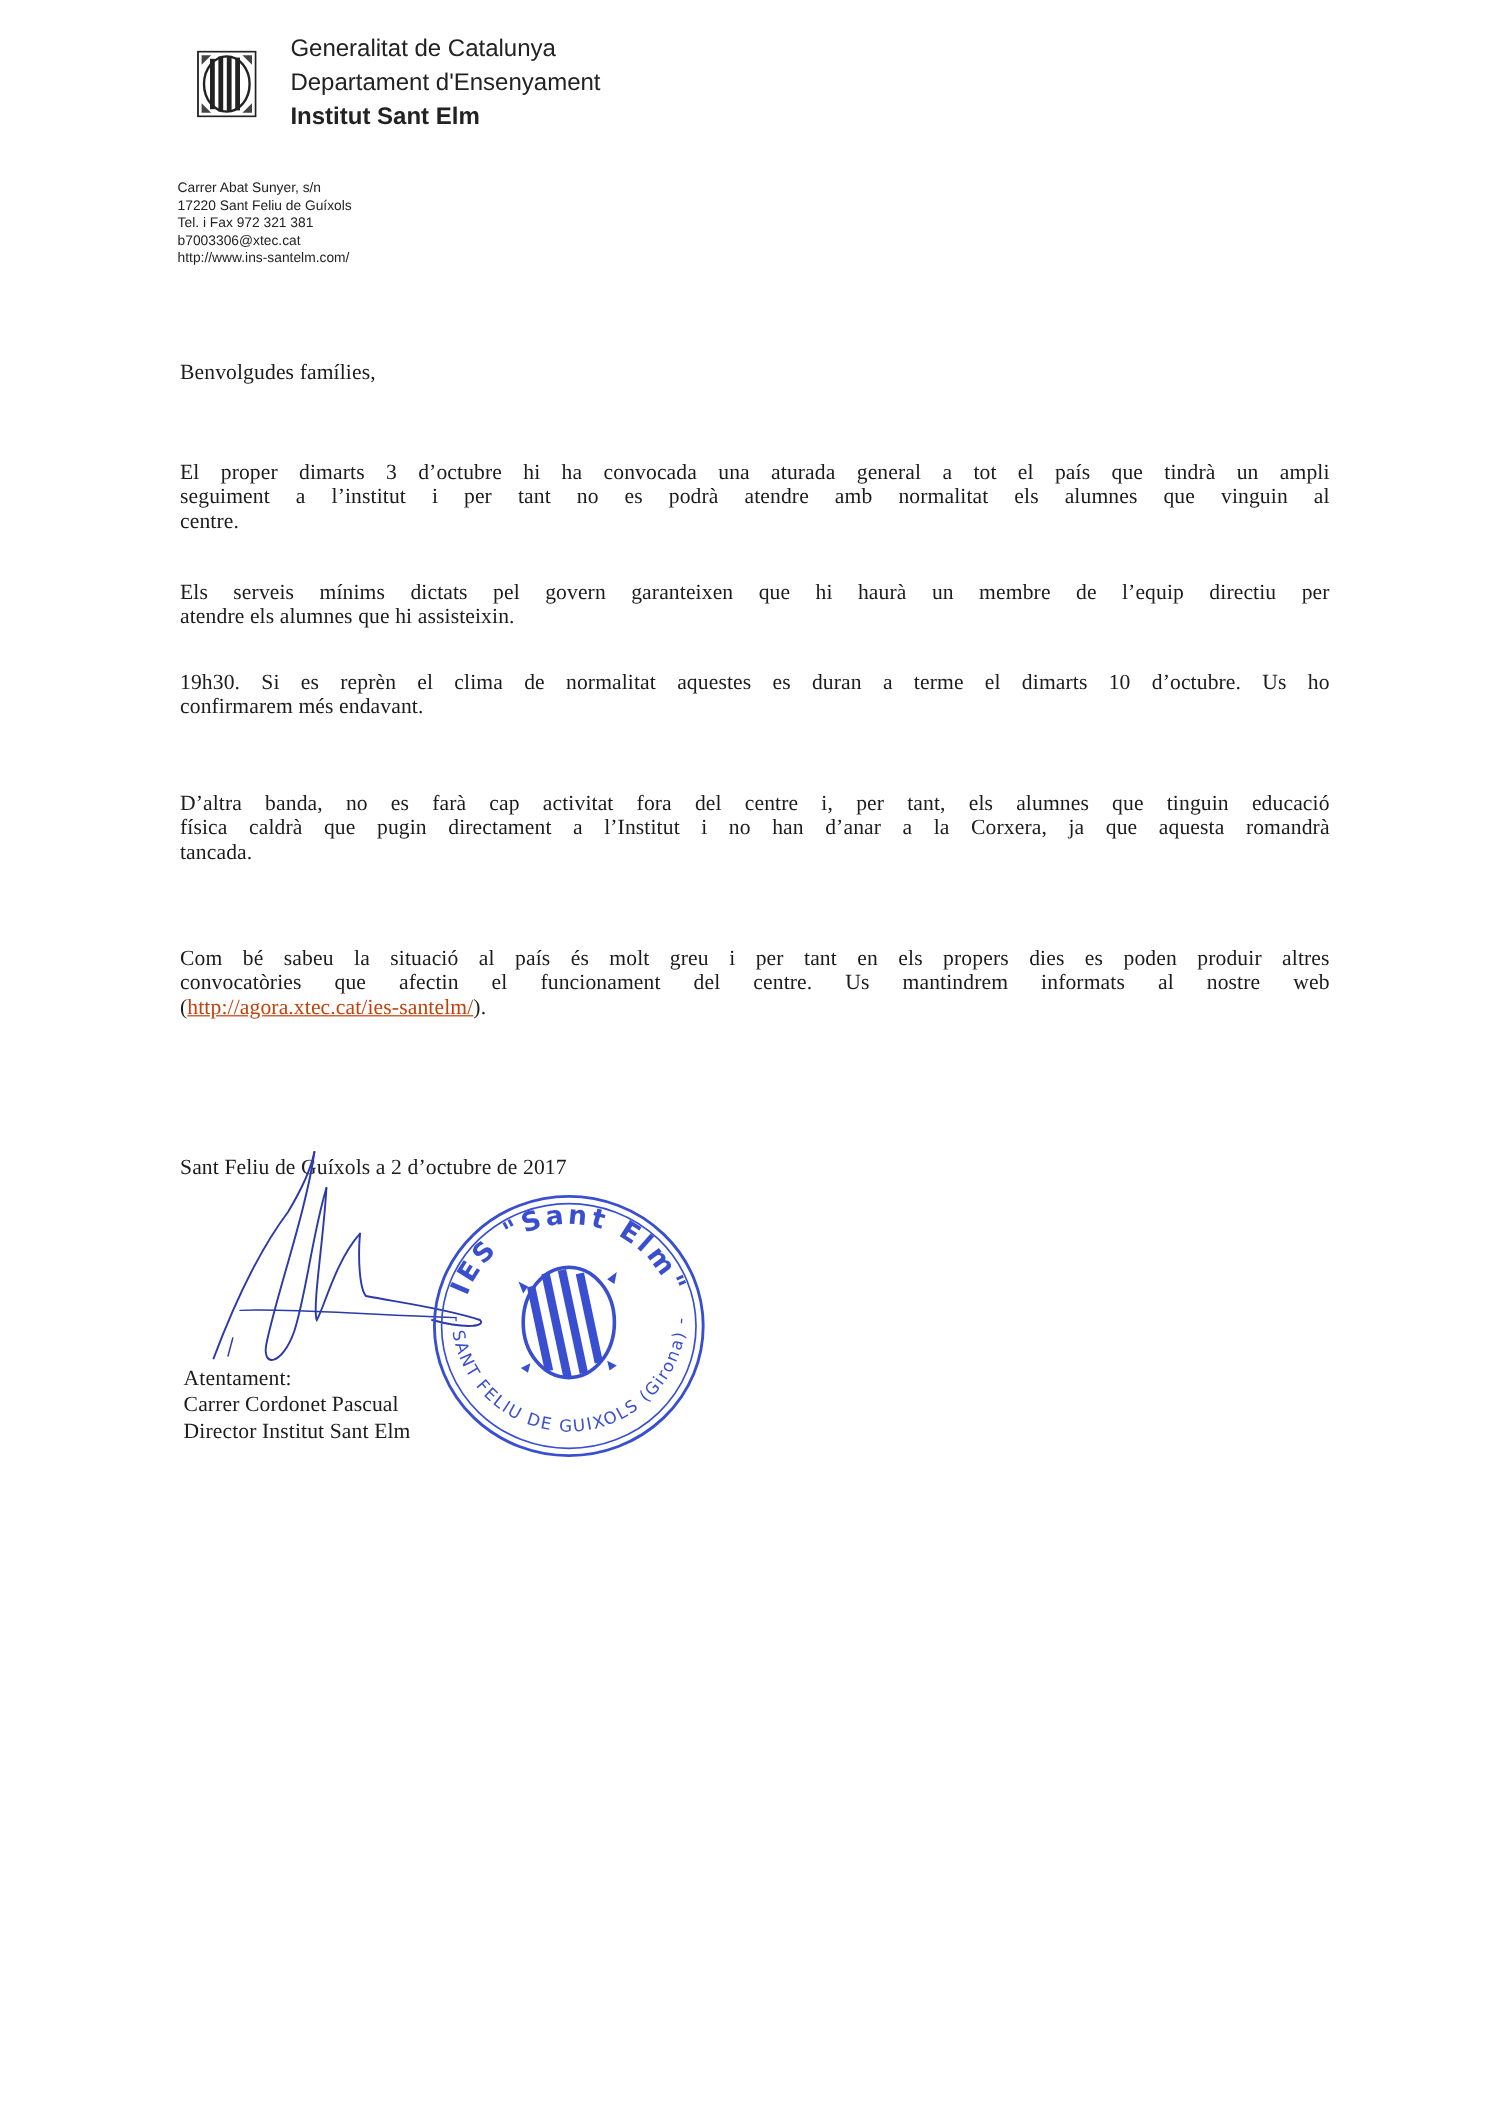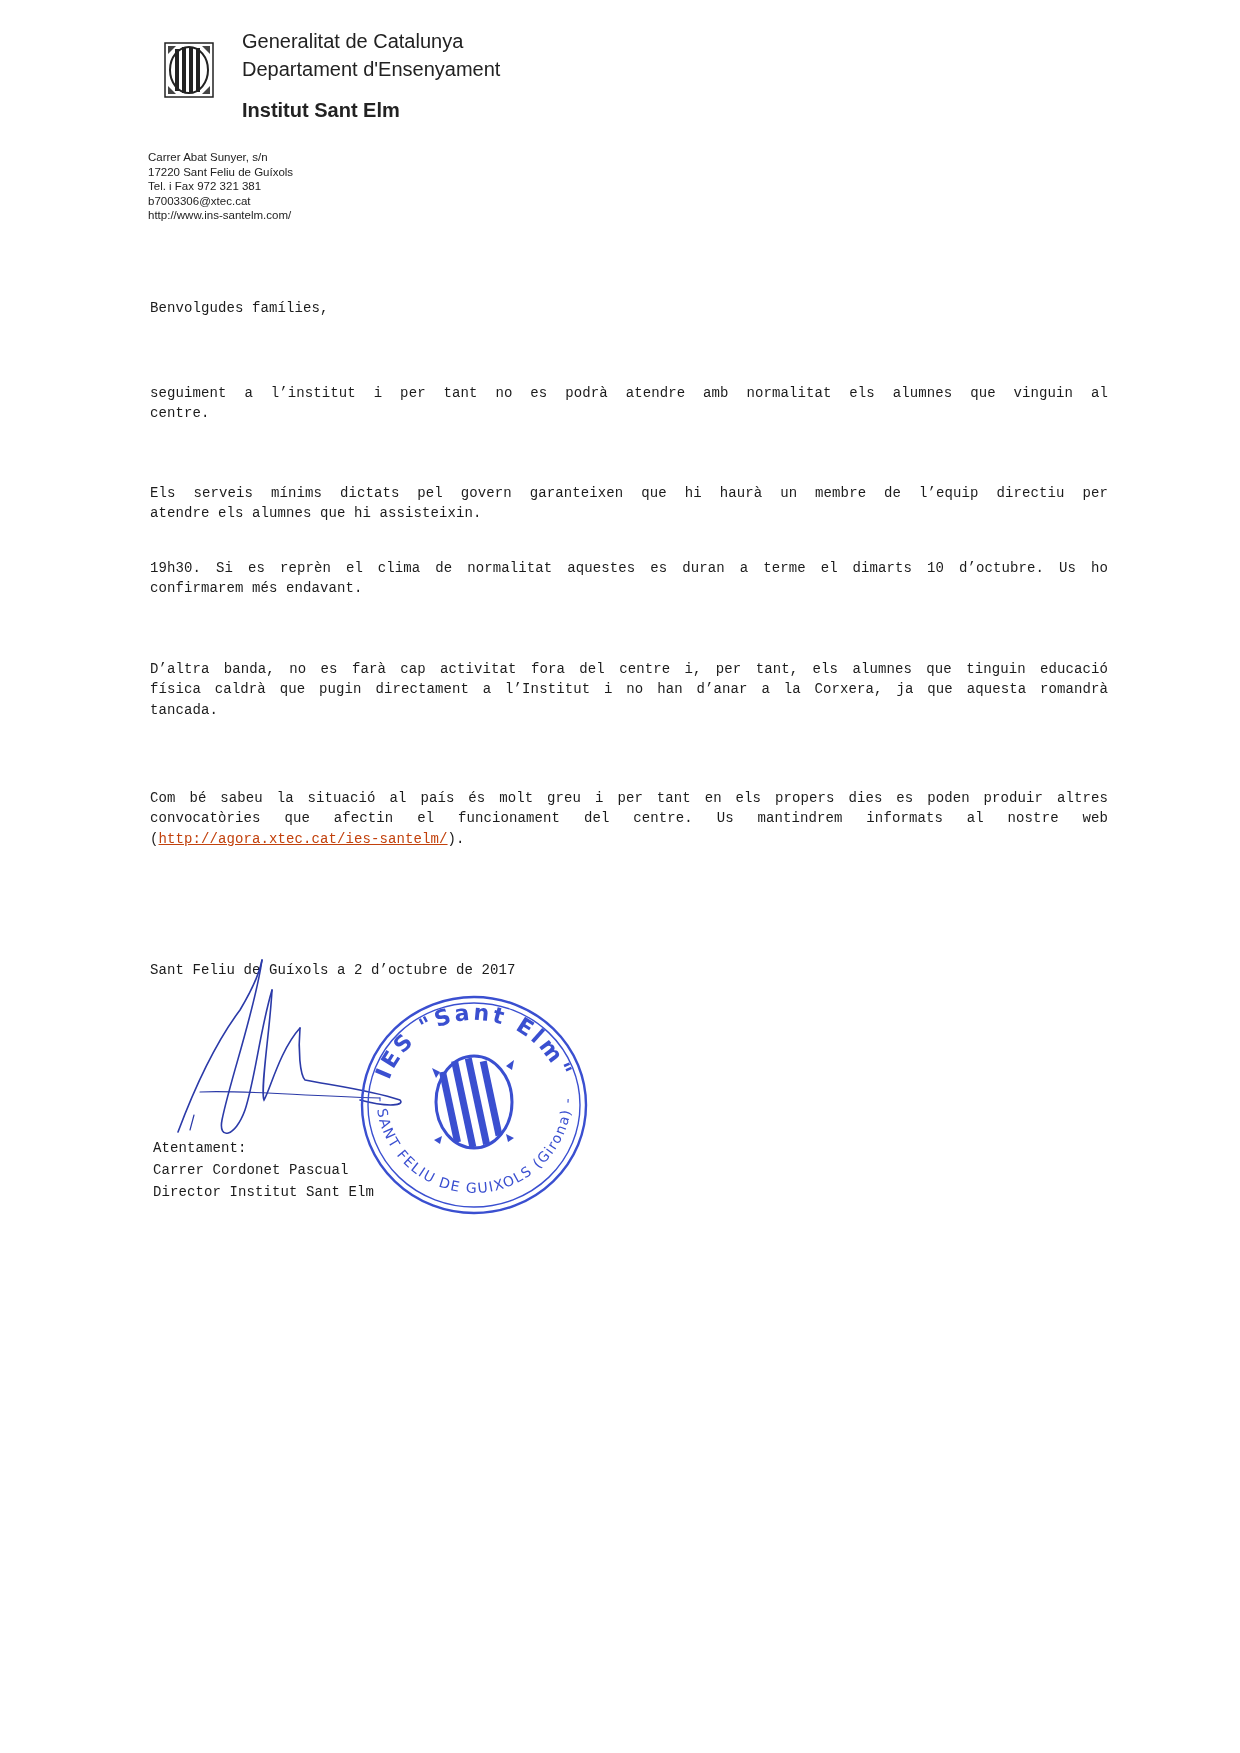"Institut Sant Elm" .hdr-bold { margin-top: 13px -> none }
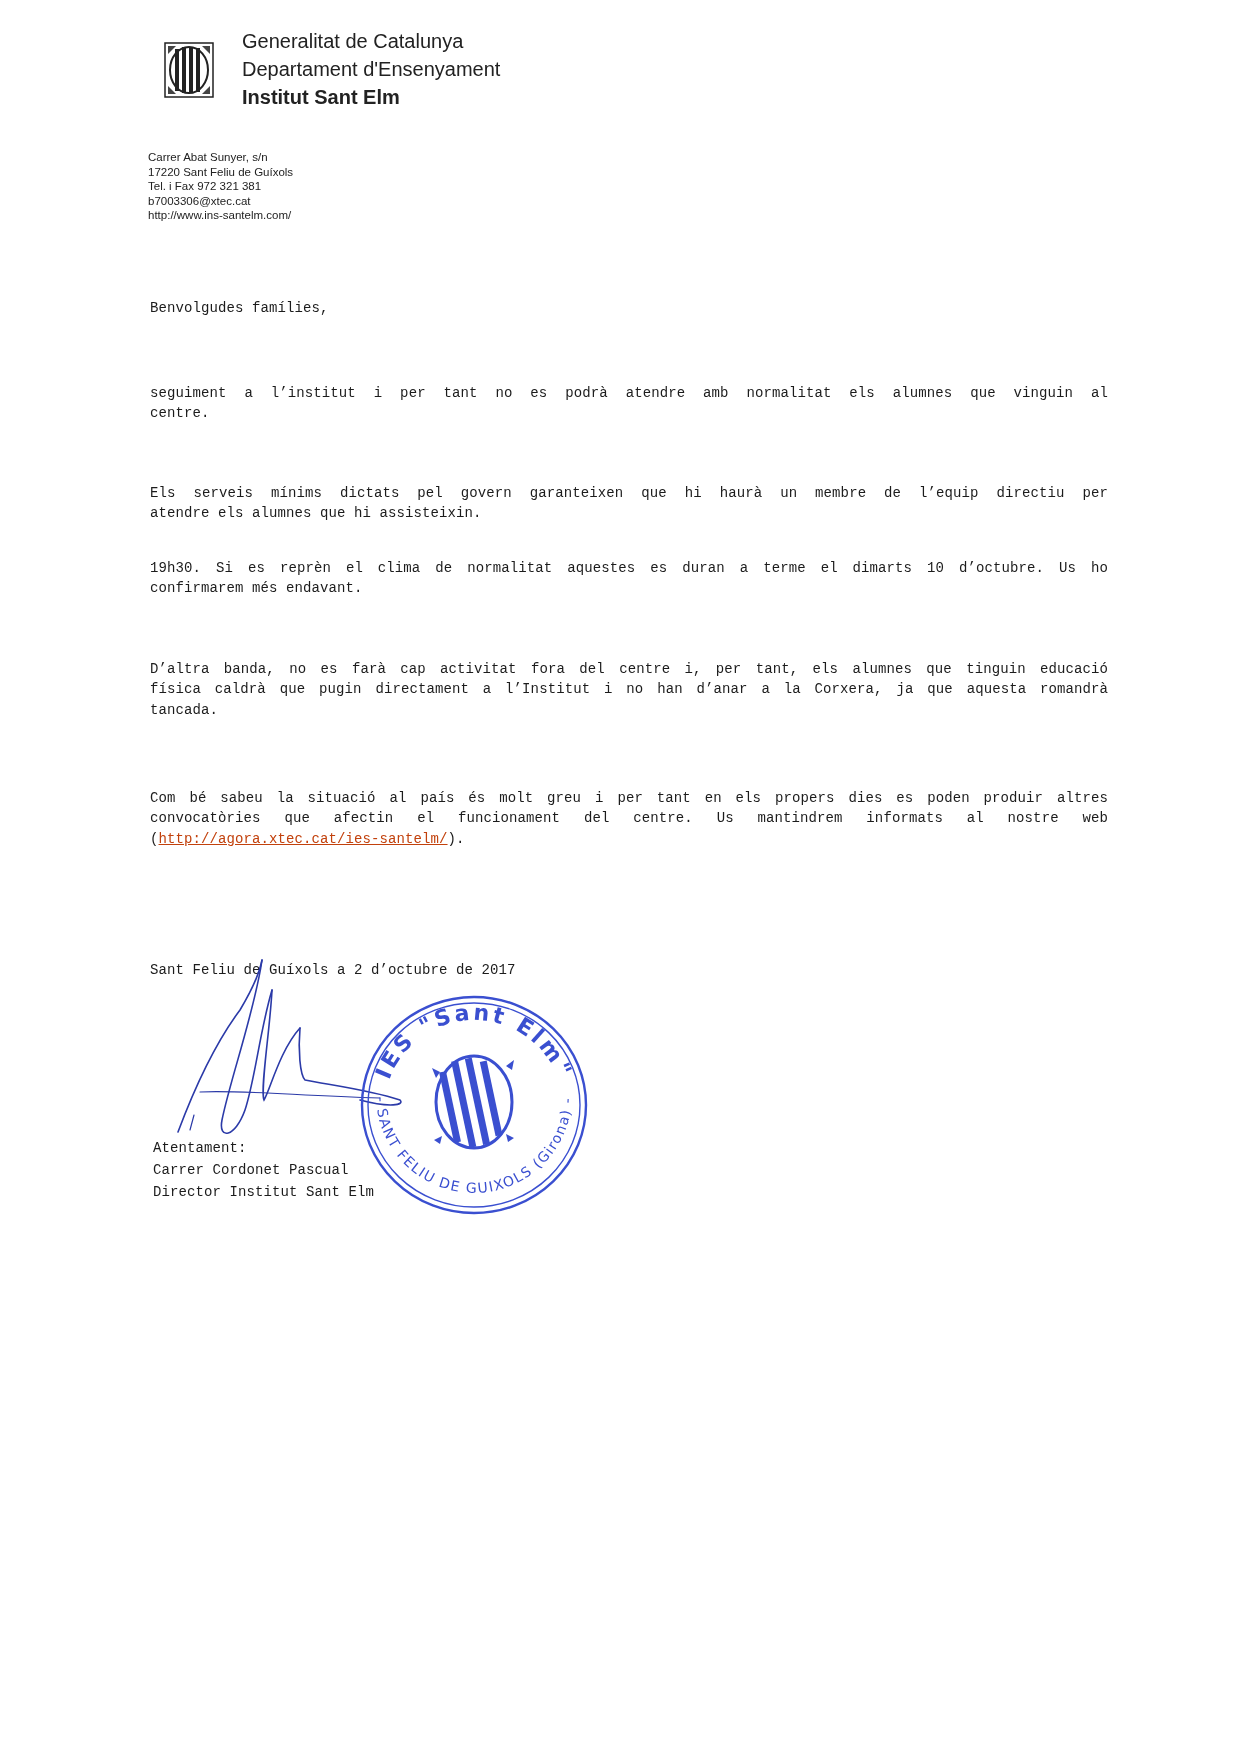"Benvolgudes famílies," .body-text { font-family: Liberation Mono, monospace -> Liberation Serif, serif; font-size: 14px -> 18px }
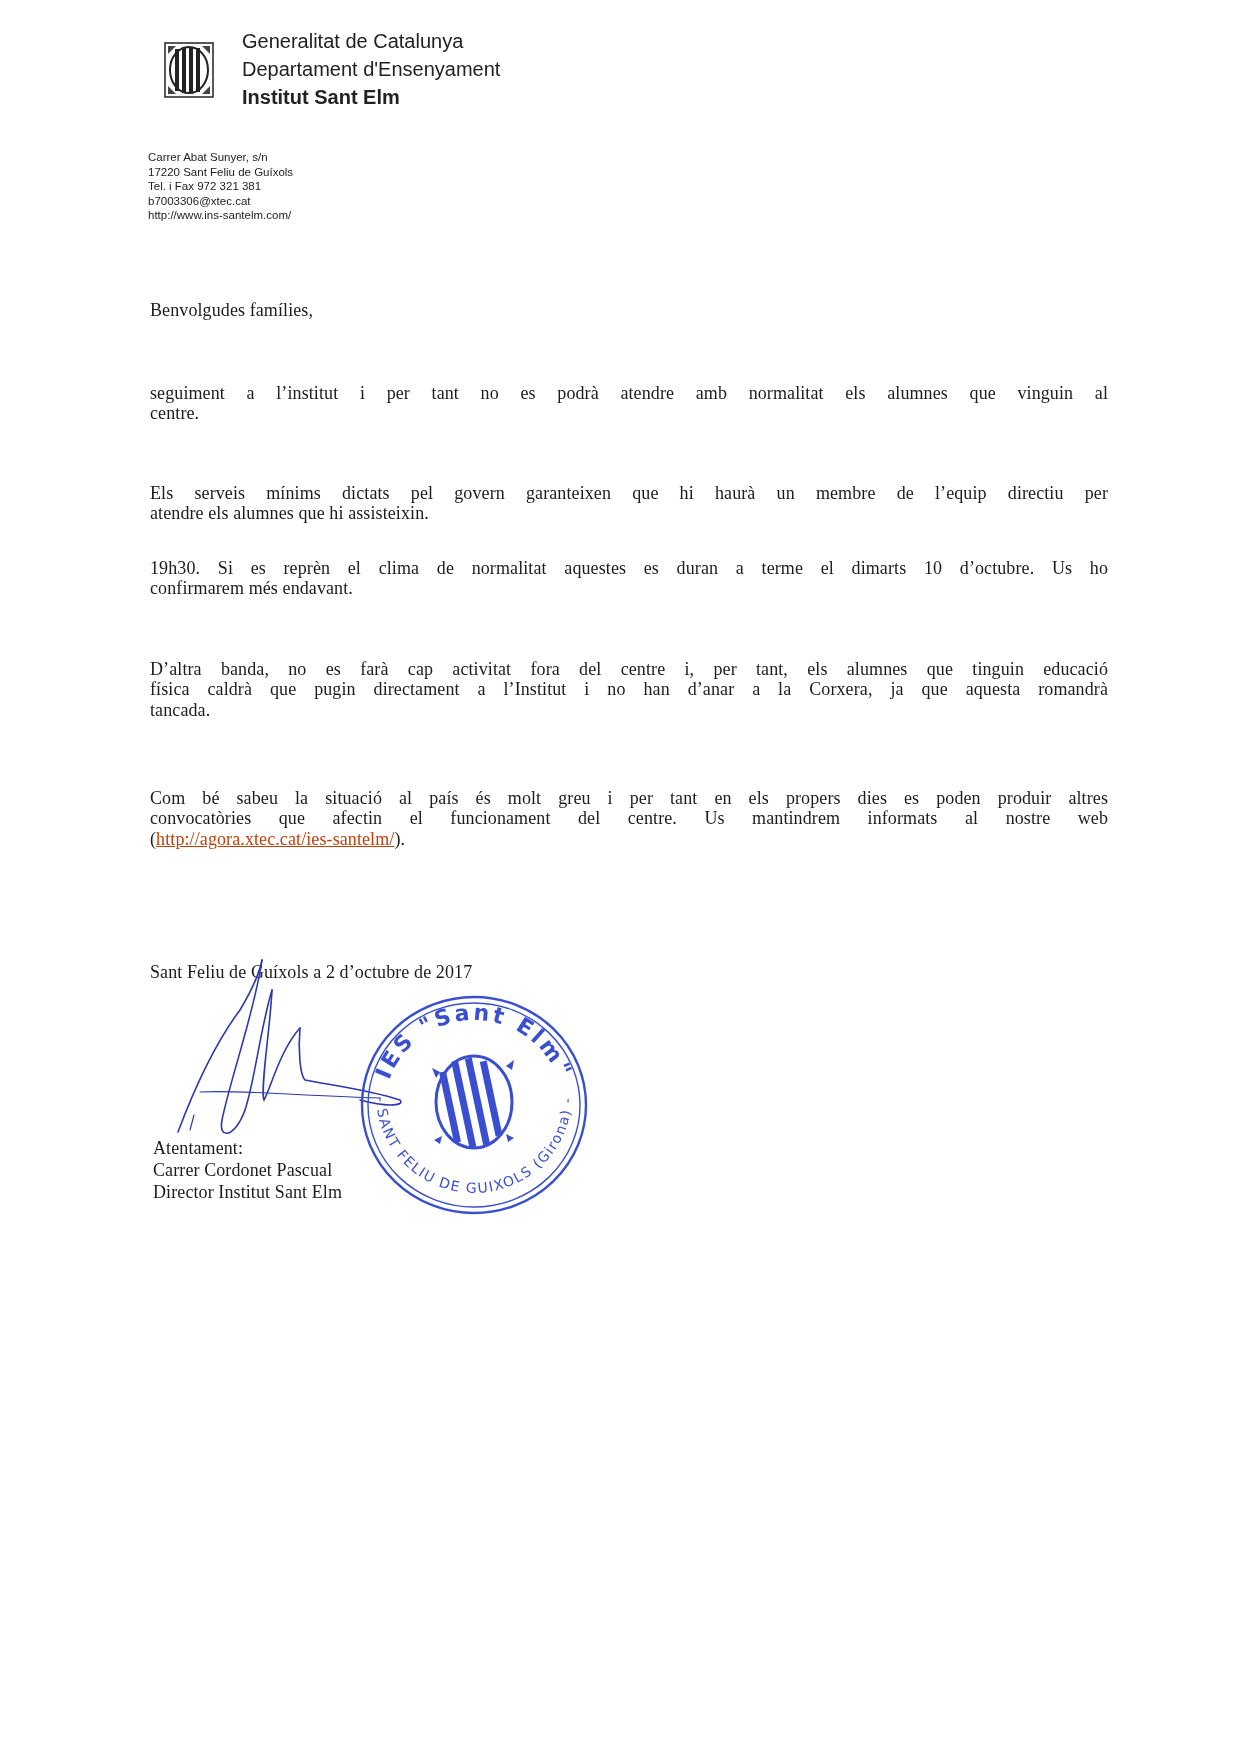"El proper dimarts 3 d’octubre" span.line { html: none -> <span>El proper dimarts 3 d’octubre hi ha convocada una aturada general a tot el país que tindrà un ampli</span> }
